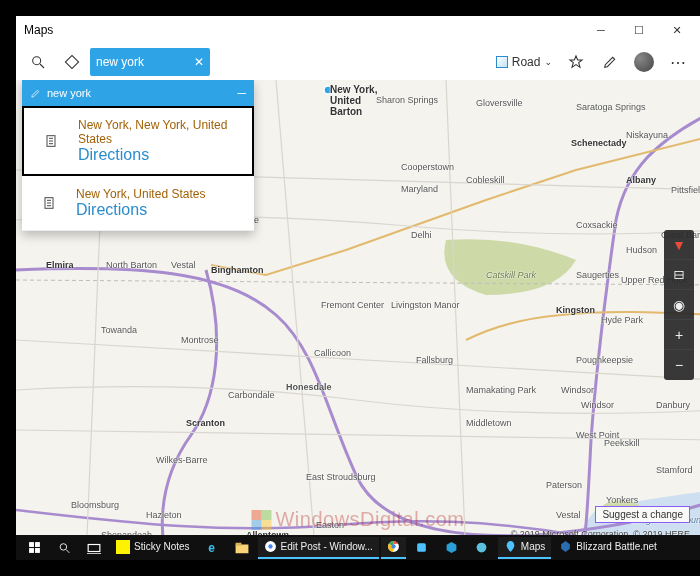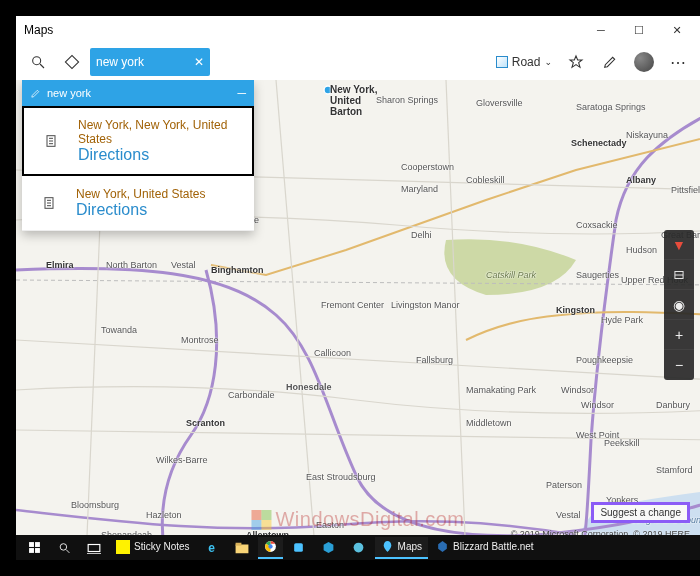"Suggest a change" .suggest { border: 3px solid #8b5cf6 -> 1px solid #8b5cf6 }
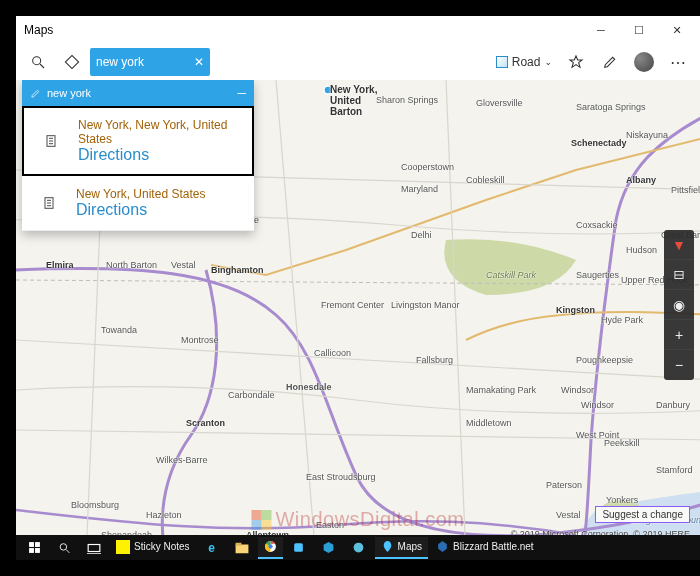"Edit Post - Window..." div.taskitem { html: none -> <div> <svg> <circle></circle> <circle></circle> </svg> <span>Edit Post - Window...</span> </div> }
